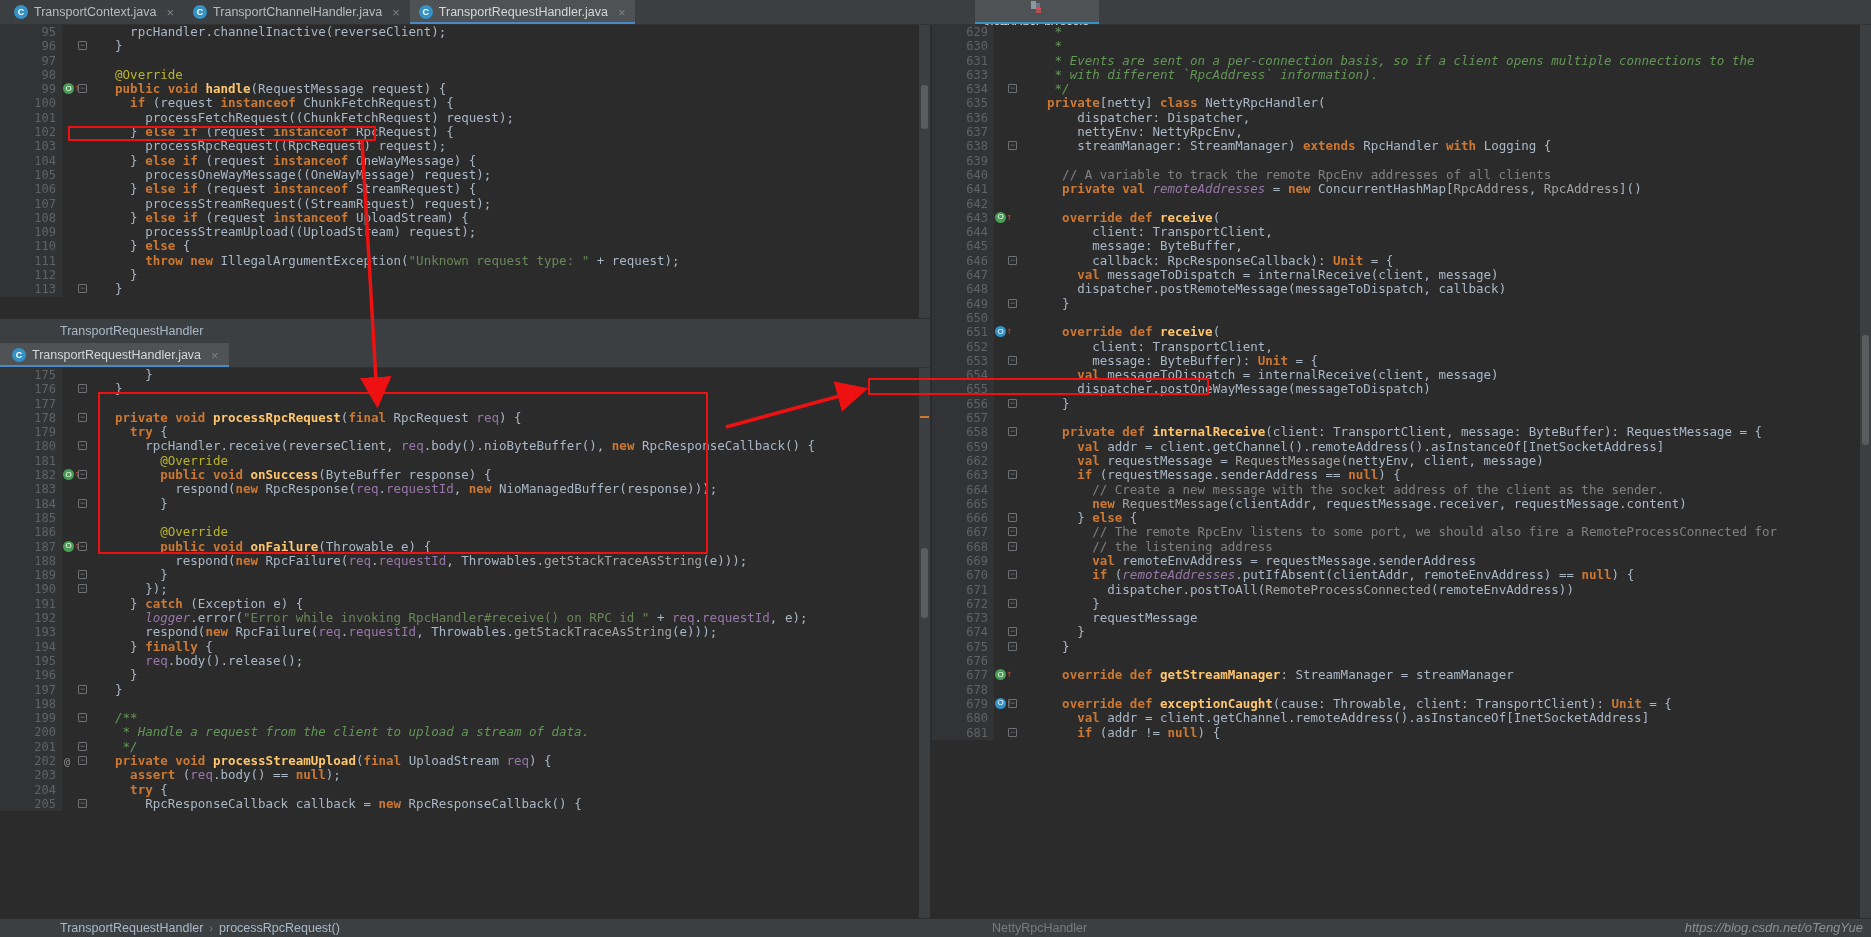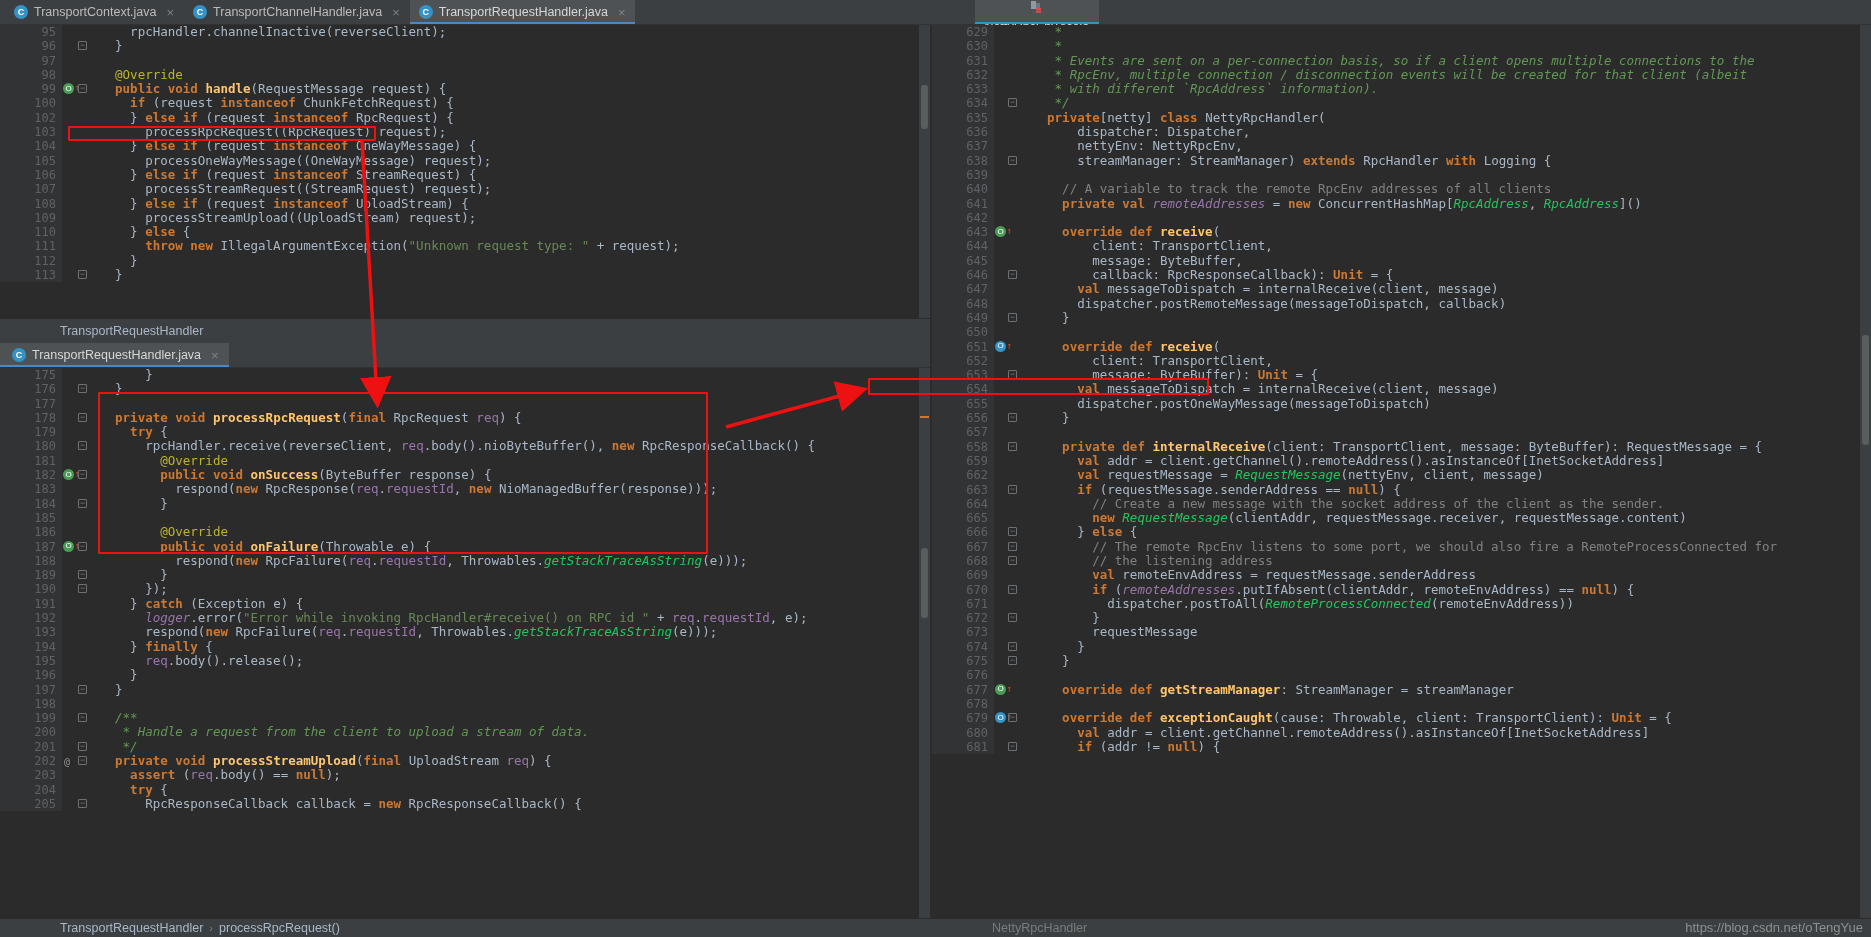"632" div.row { html: <div><span>632</span><span></span><span><span> * RpcEnv, multiple connection / disconnection events will be created for that client (albeit</span></span></div> -> none }
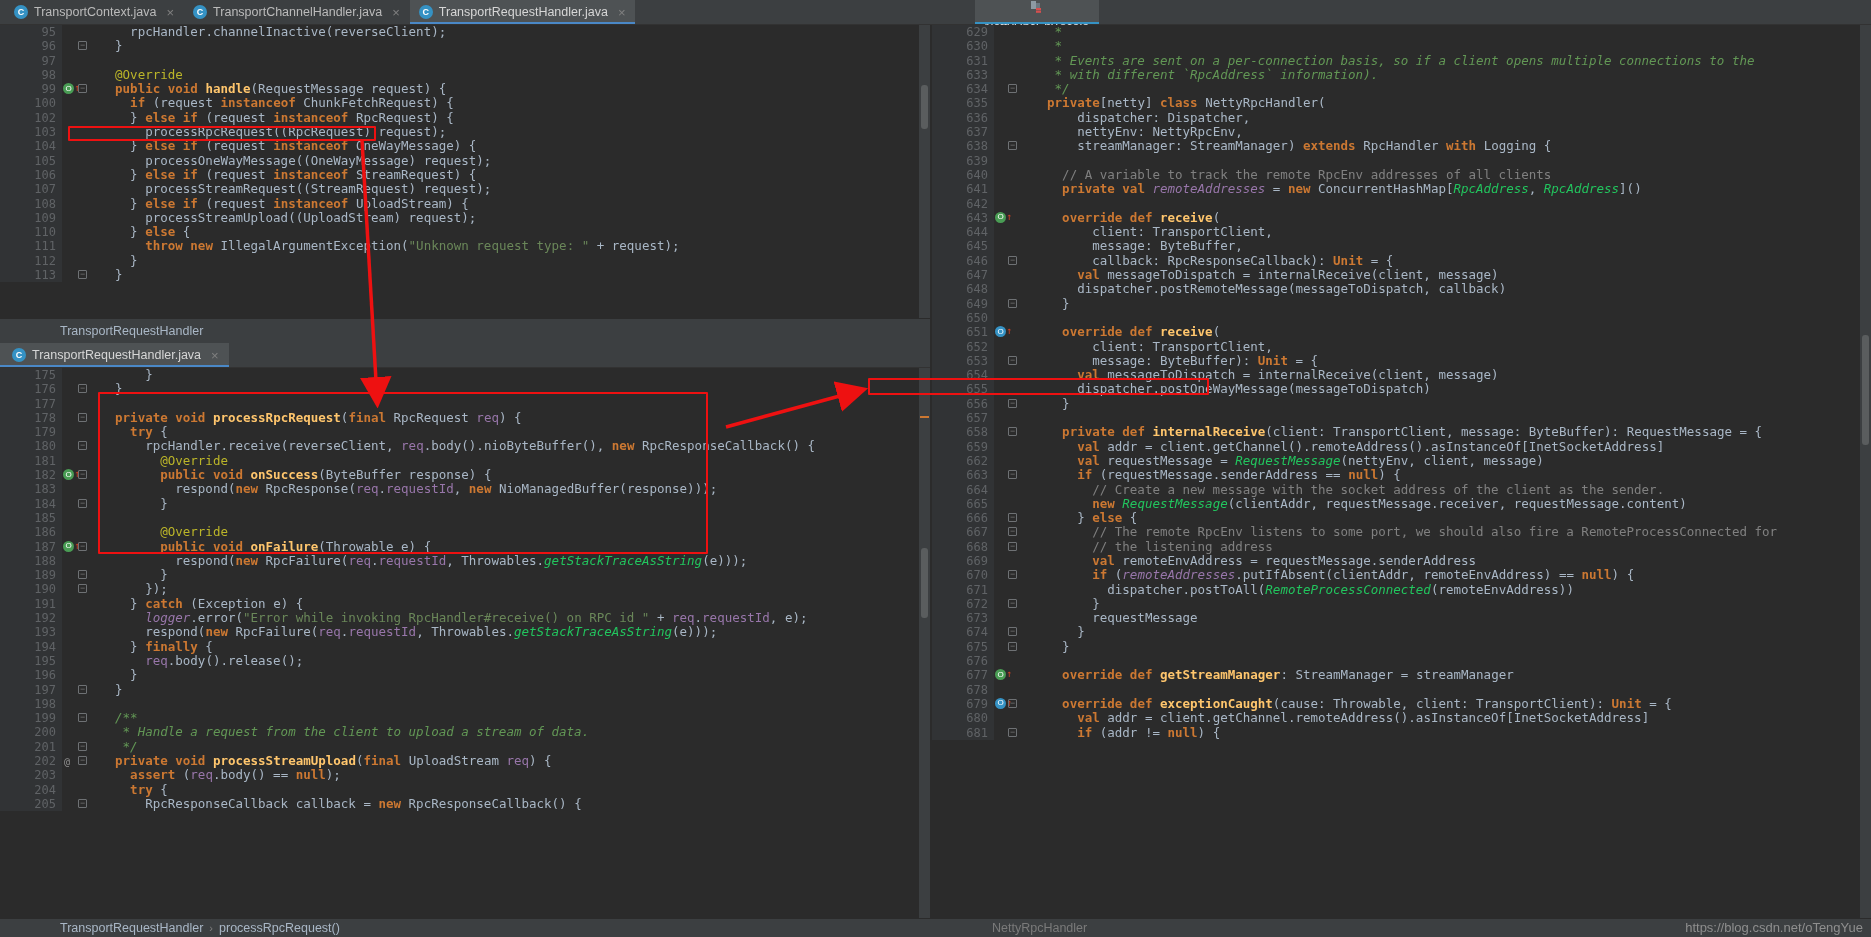"101" div.row { html: none -> <div><span>101</span><span></span><span> <span>processFetchRequest</span>((<span>ChunkFetchRequest</span>) <span>request</span>);</span></div> }
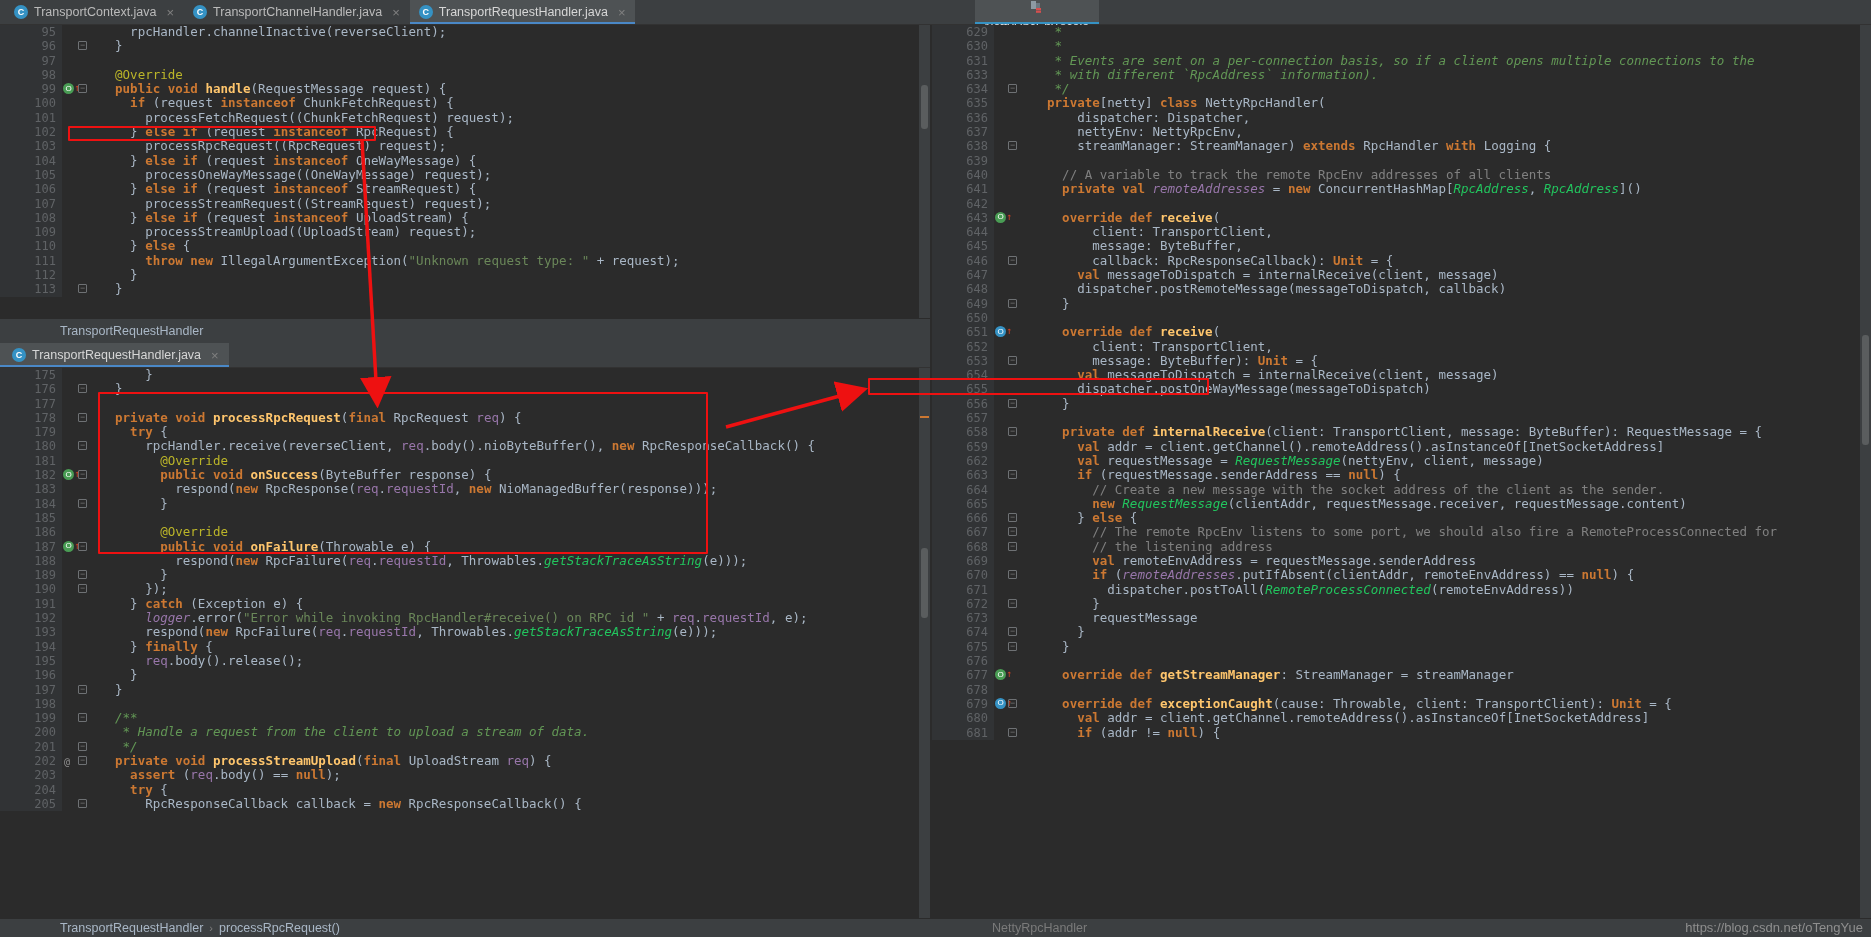"RpcAddress" .mthi { color: #22c55e -> #a3a3a3; font-style: italic -> none }
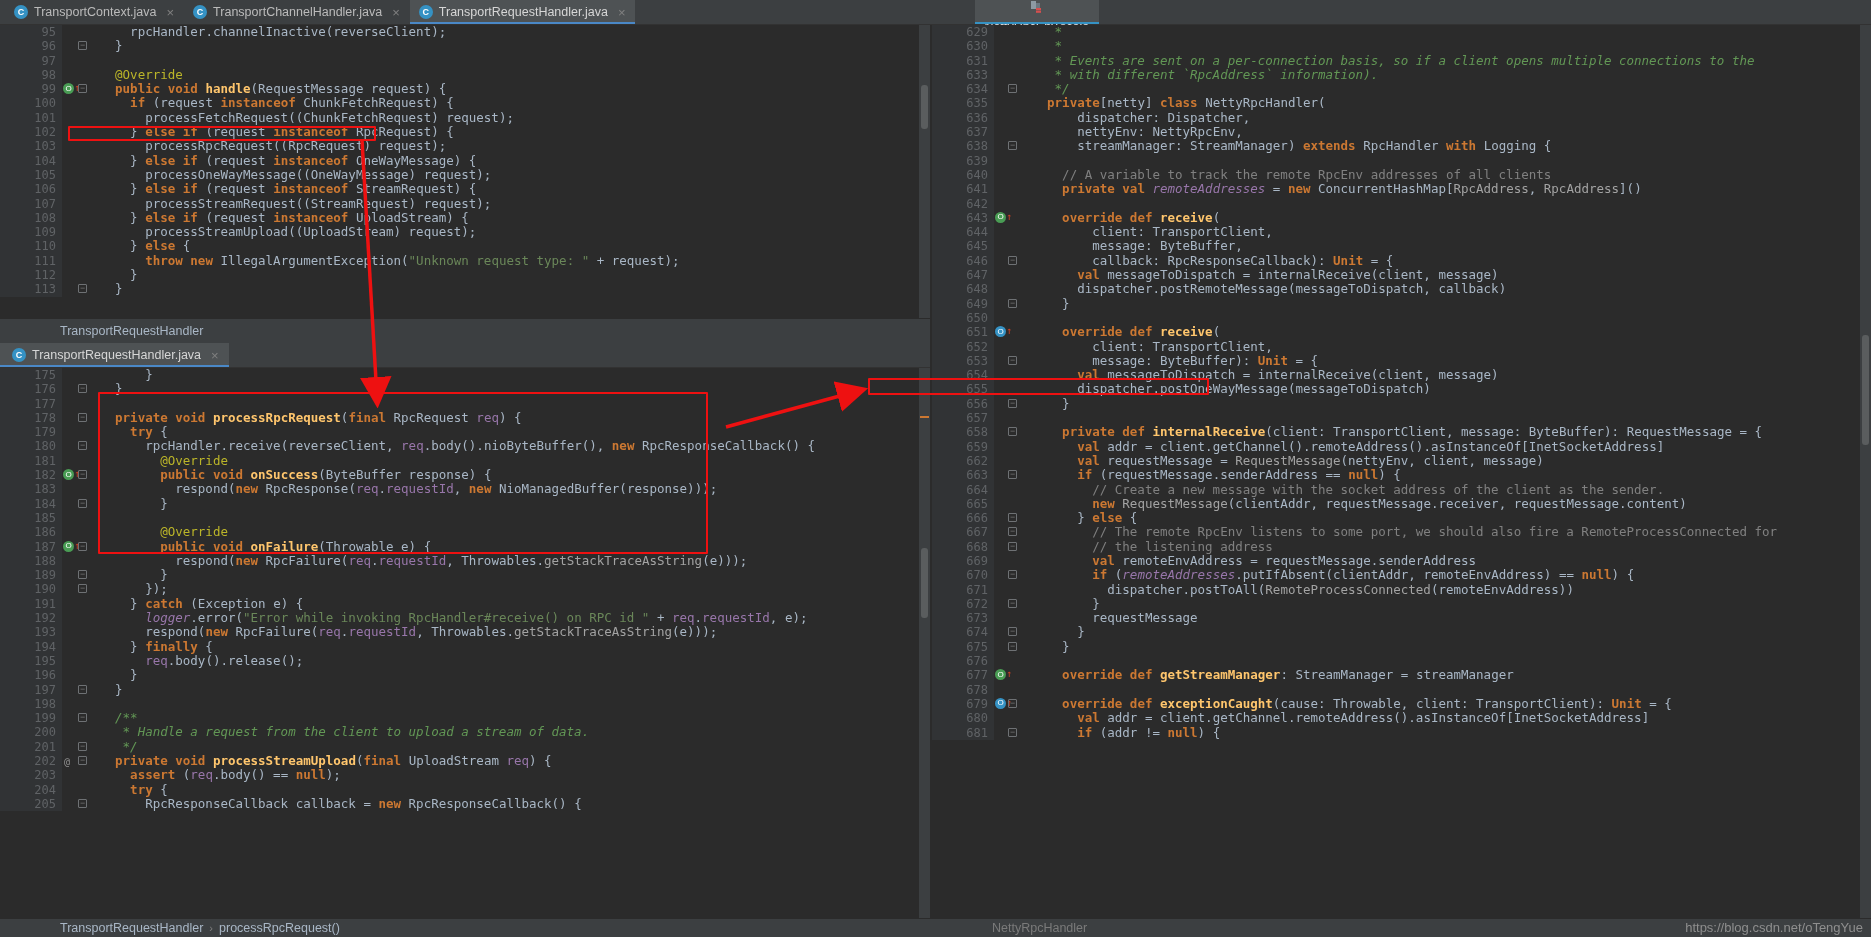"https://blog.csdn.net/oTengYue" .watermark { font-style: none -> italic }
